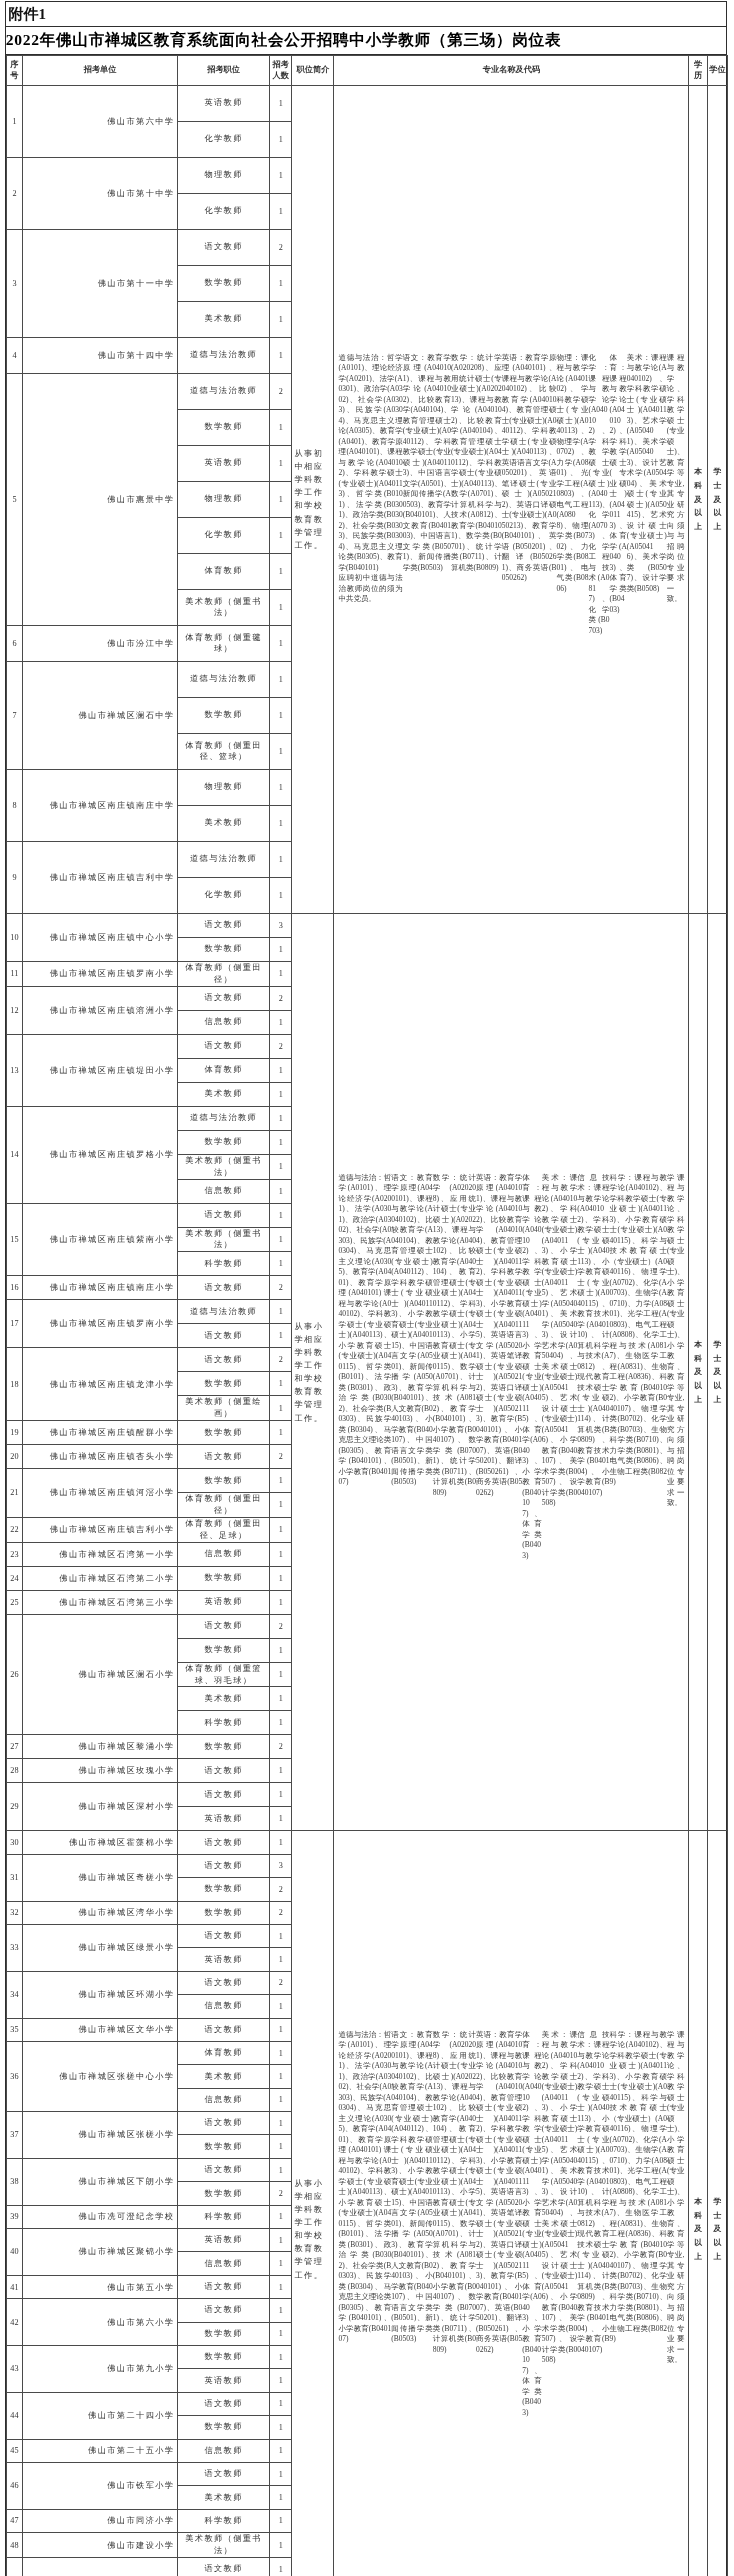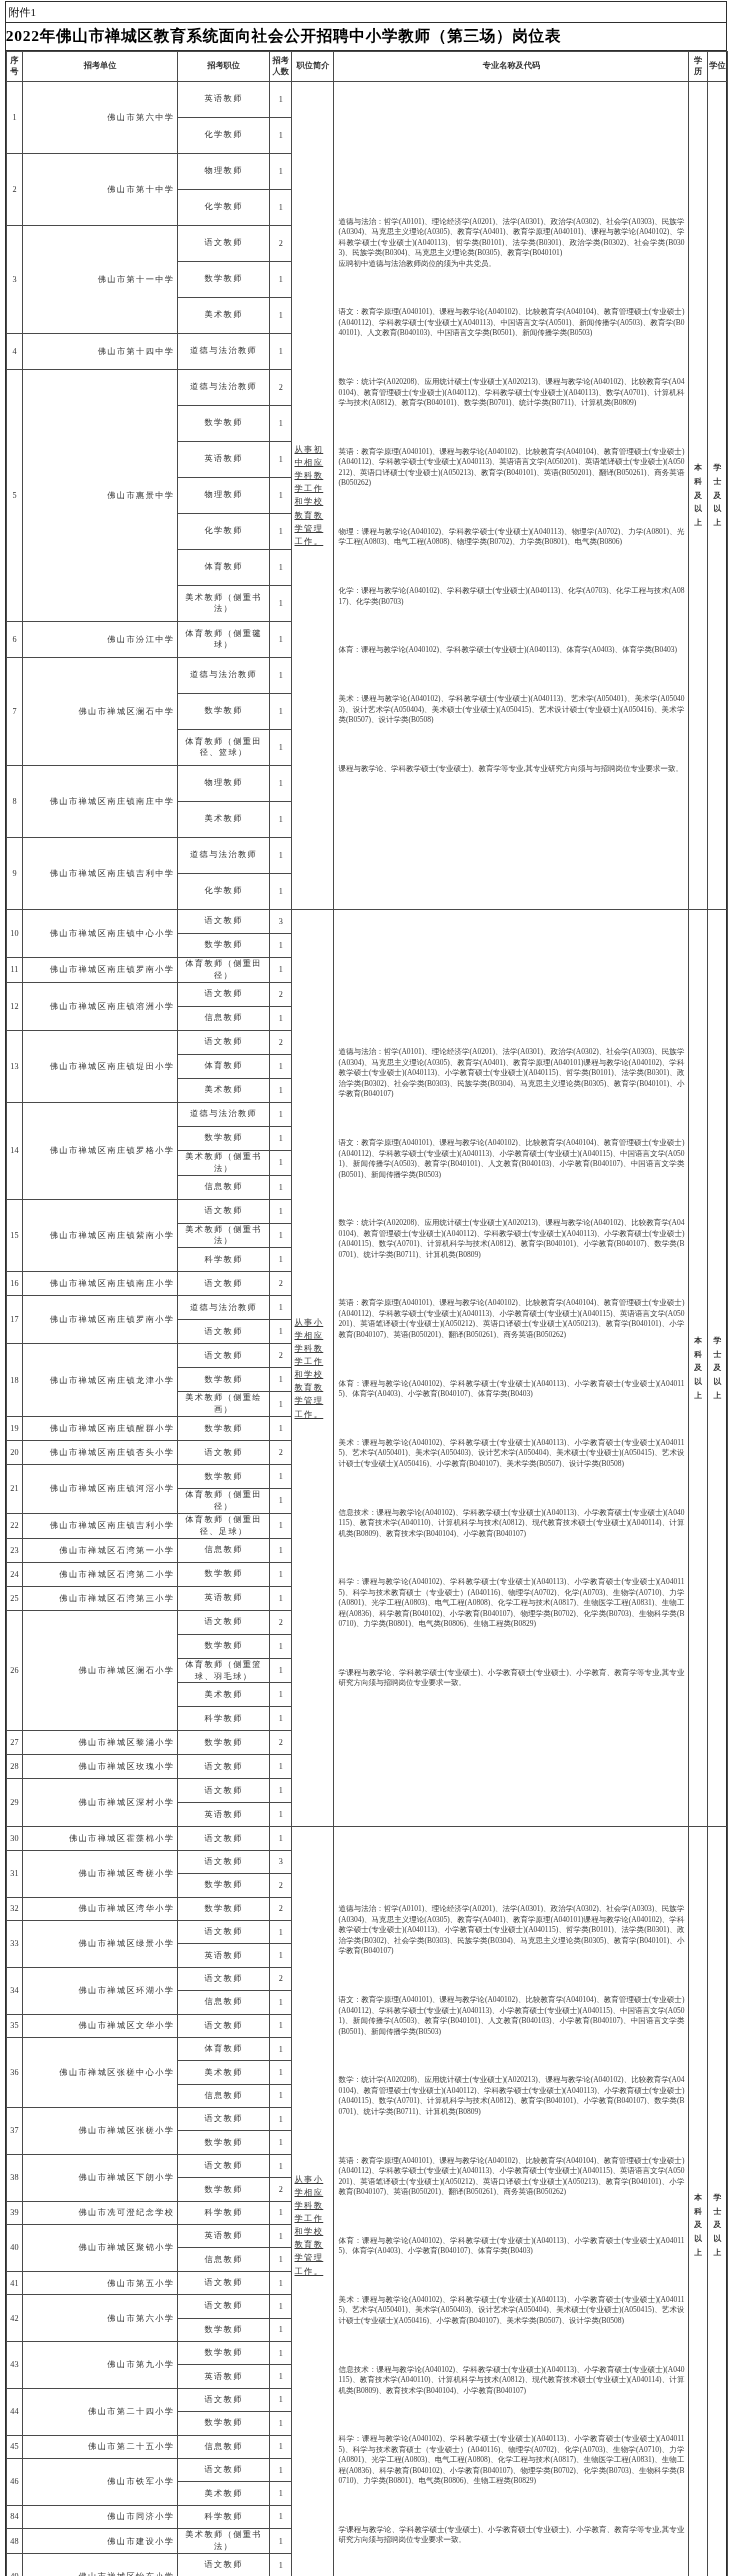"附件1" .attachment { font-size: 11px -> 15px; font-weight: normal -> bold }
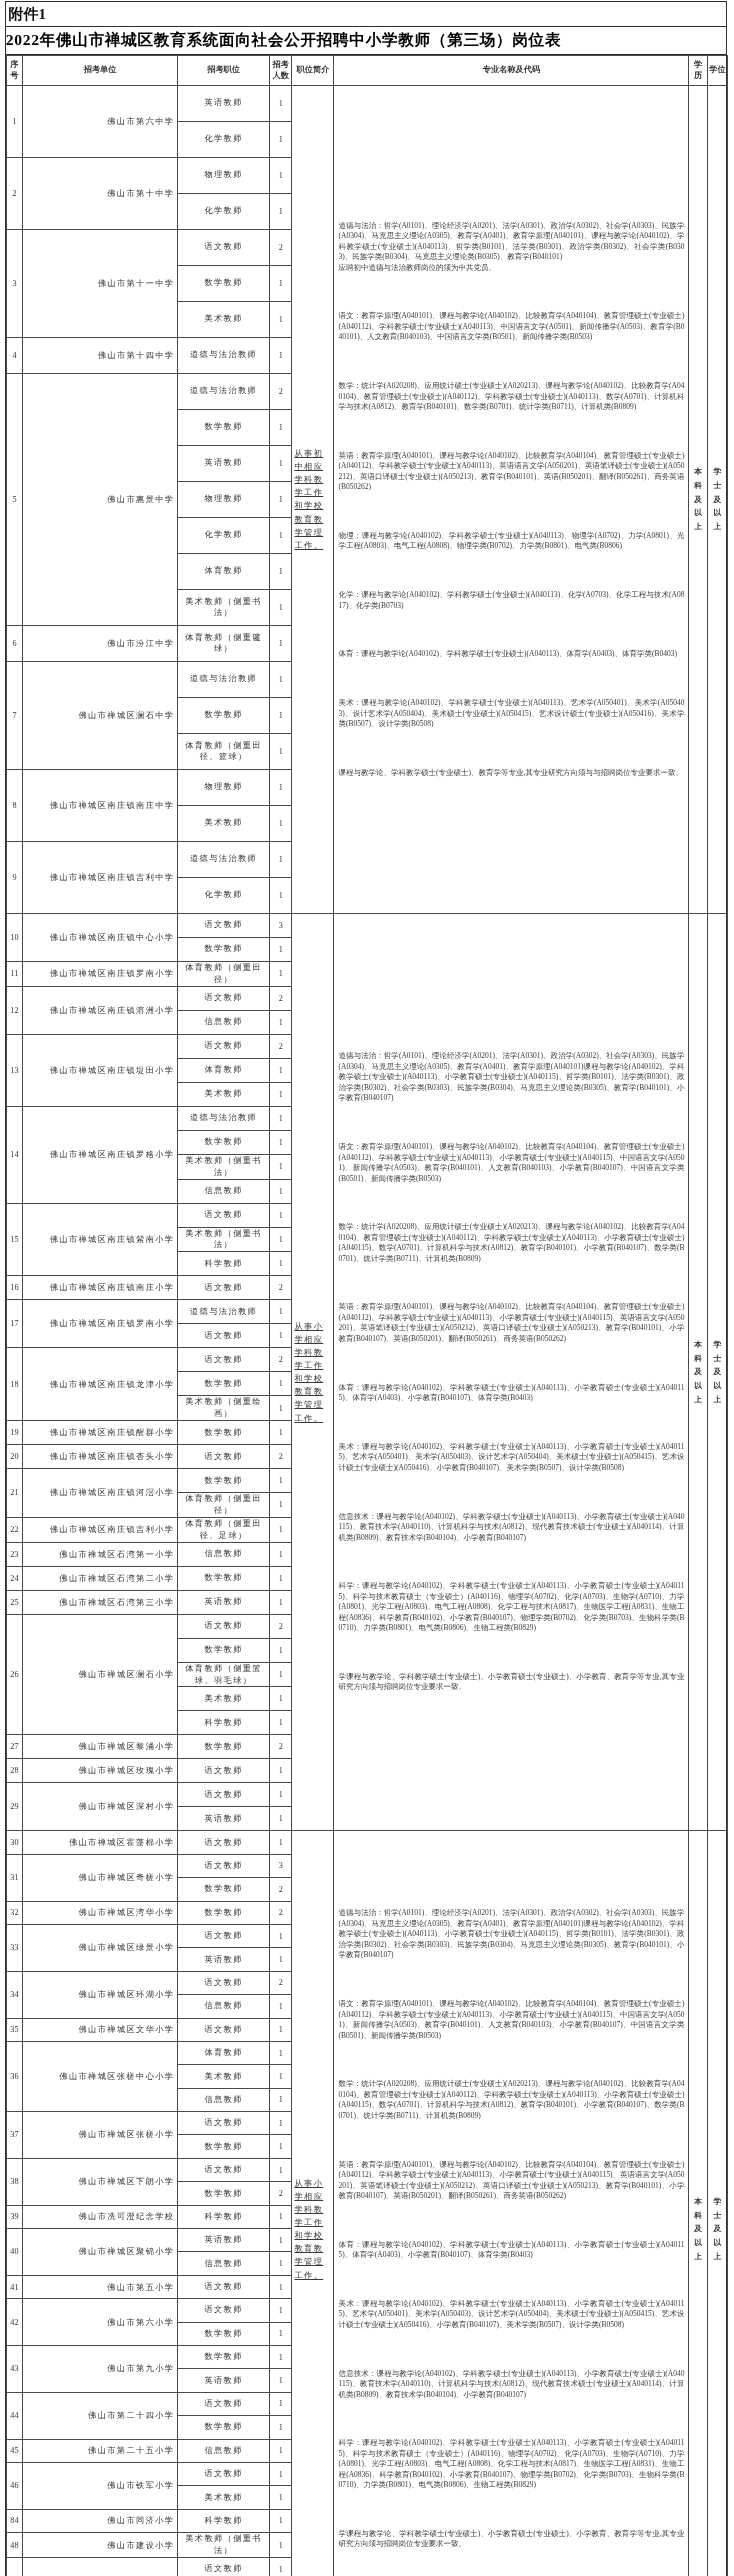"道德与法治：哲学(A0101)、理论经济学(A0201)、法学(A0301)、政" .majors-box { flex-direction: column -> row; gap: 28px -> none }
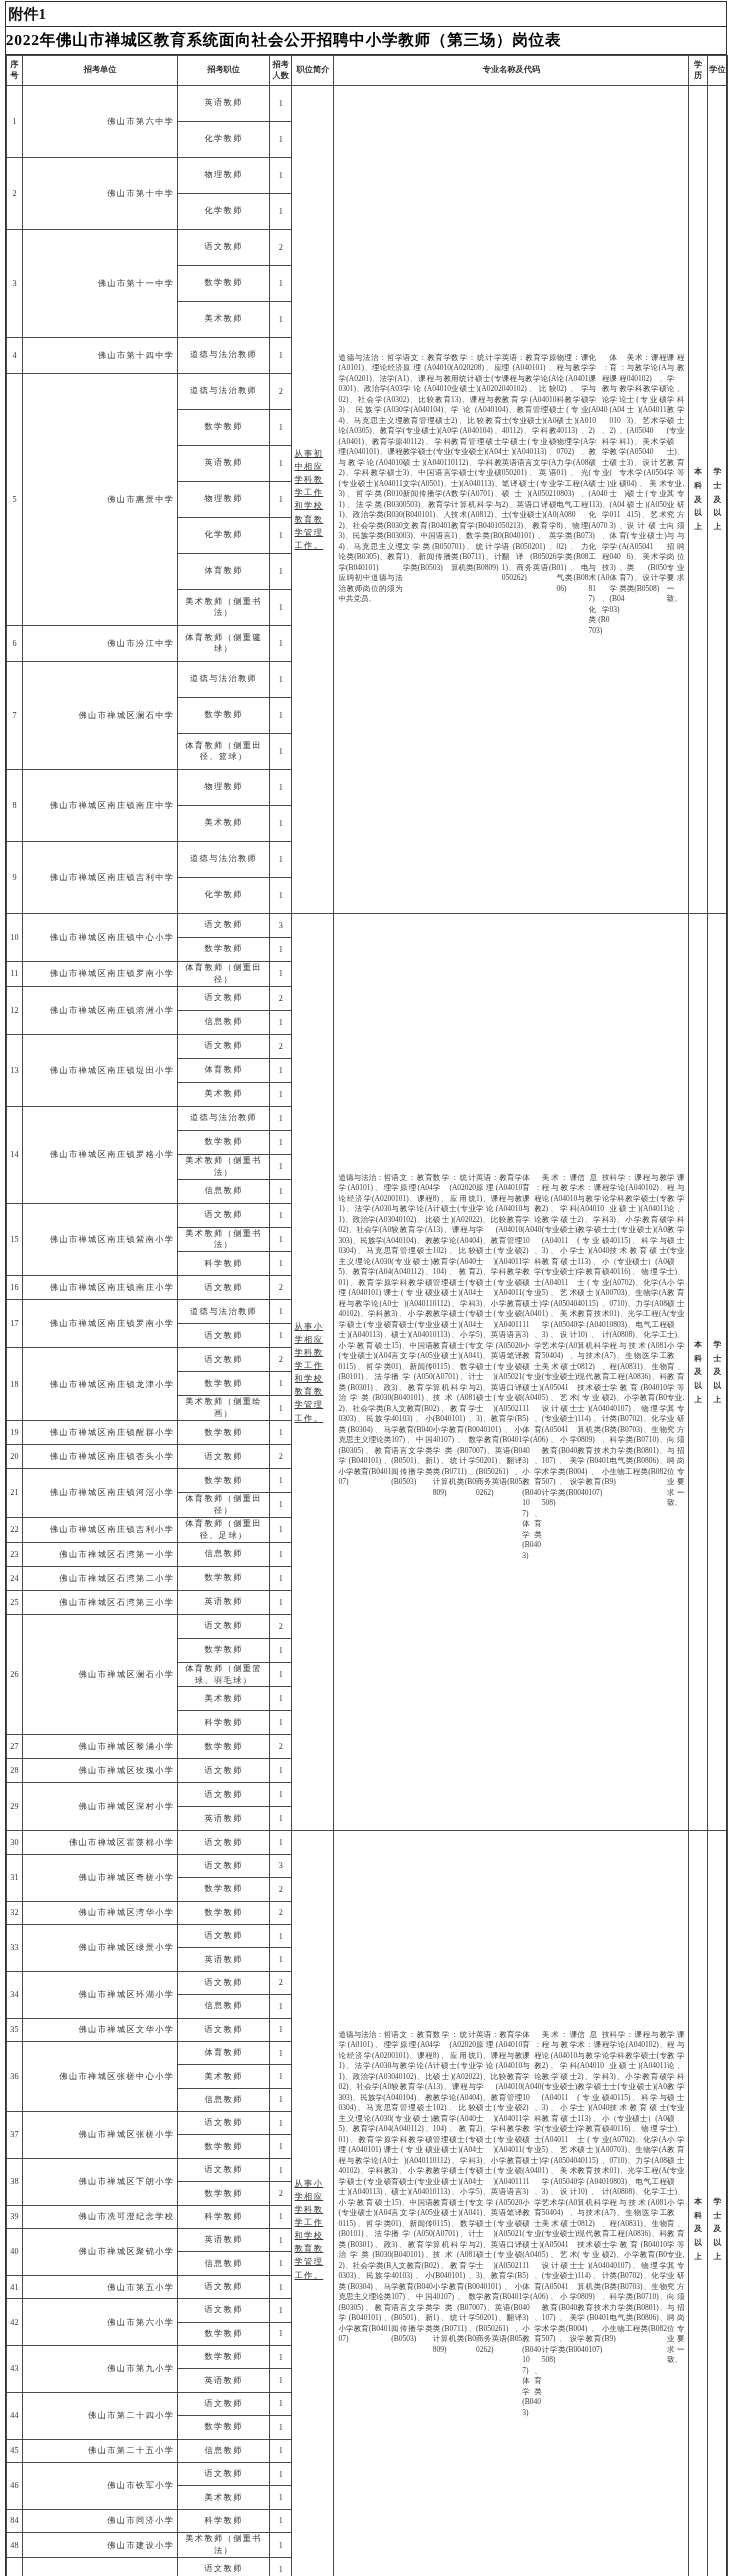"从事初中相应学科教学工作和学校教育教学管理工作。" td.duty { text-decoration: underline -> none }
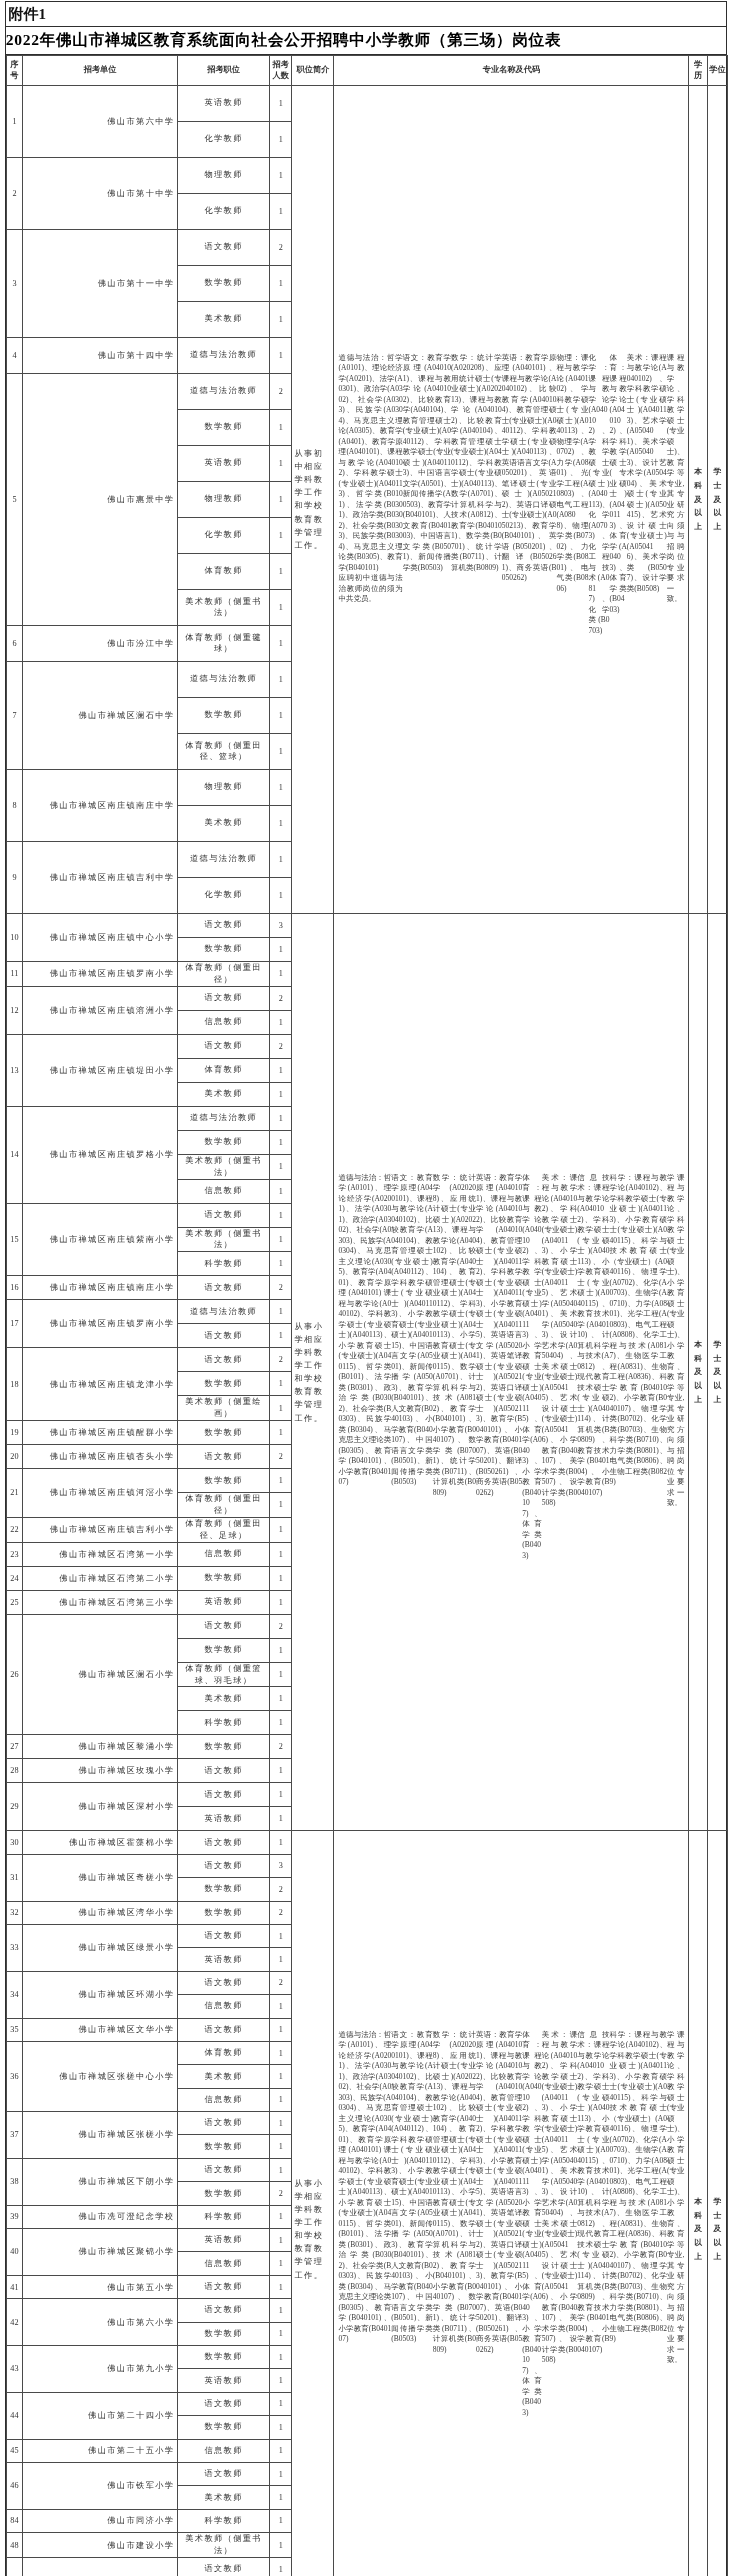"84" td.no { text: 84 -> 47 }
